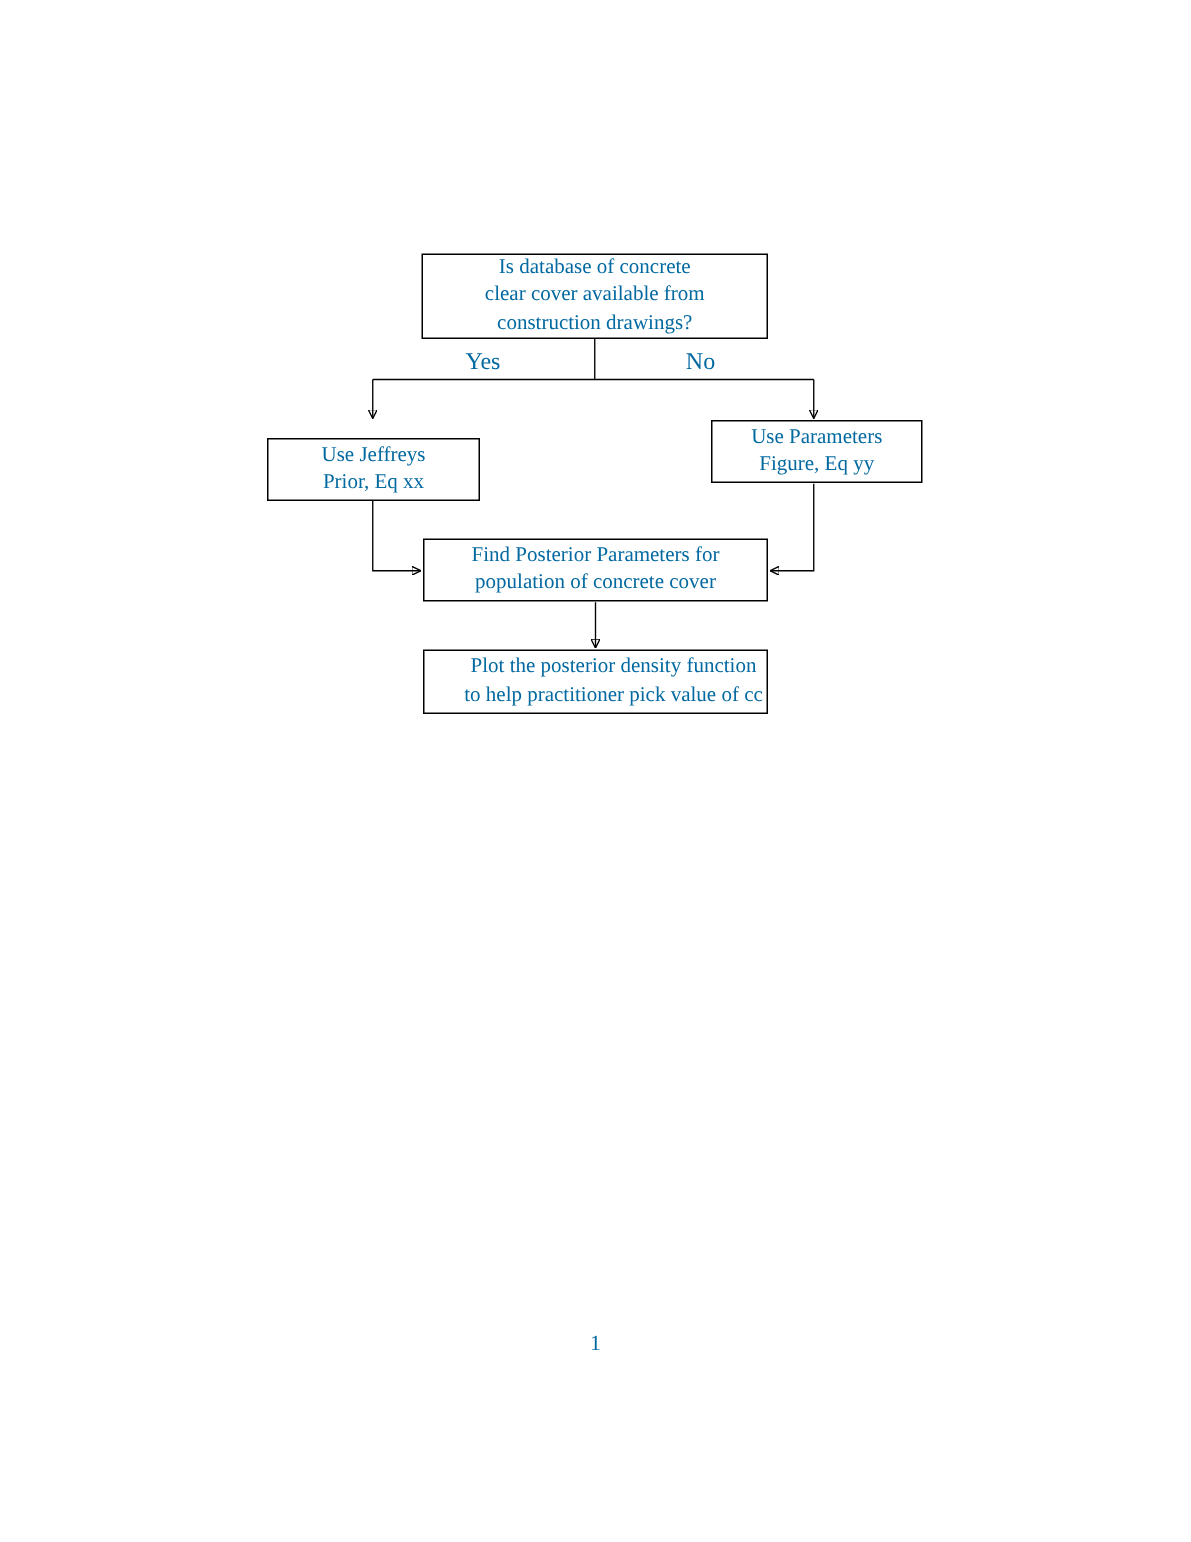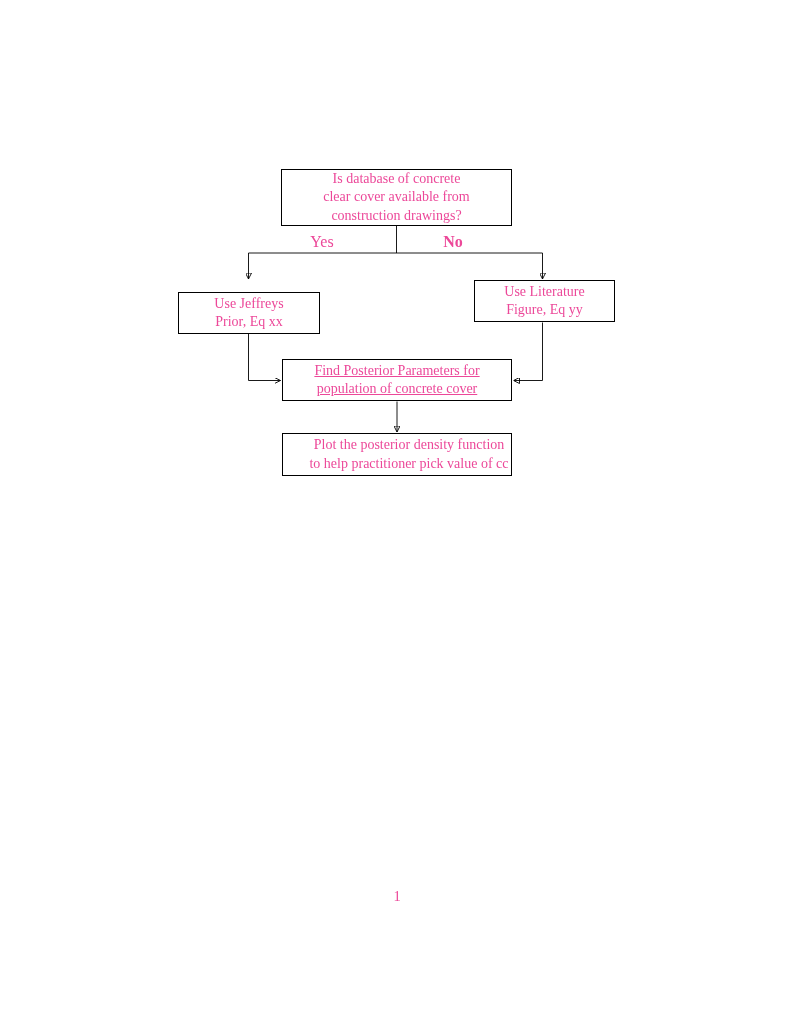"Is database of concrete" .page { color: #ec4899 -> #0369a1 }
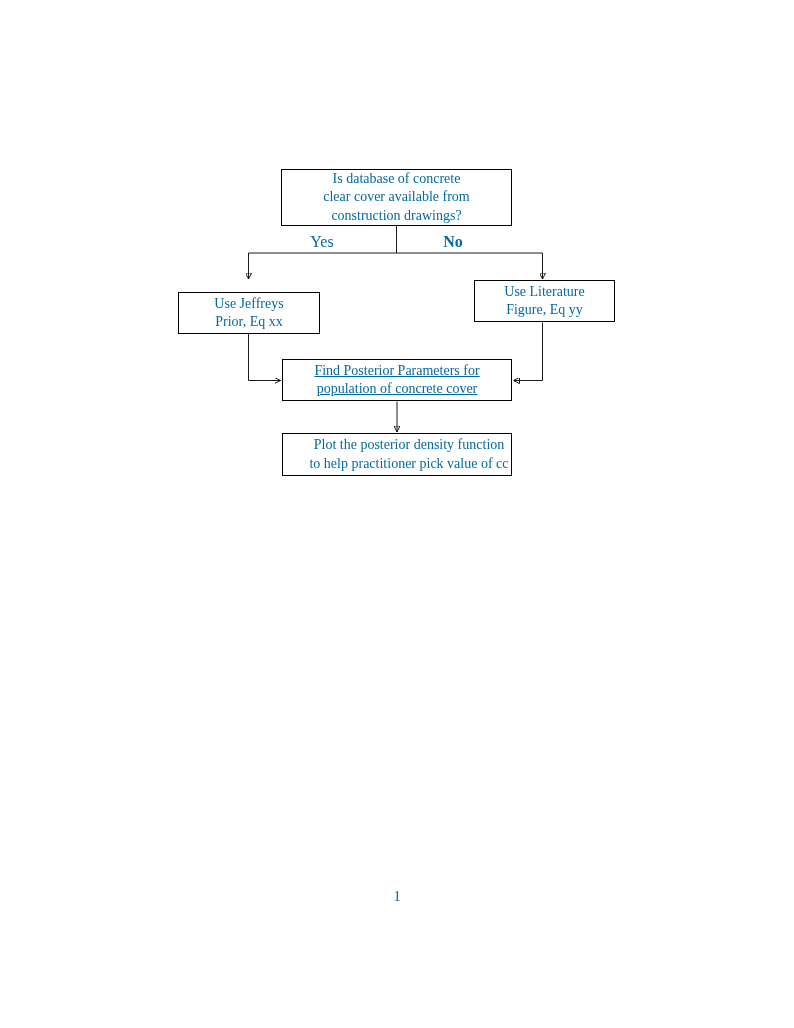"No" .branch-label.no { font-weight: bold -> none; left: 453px -> 467px }
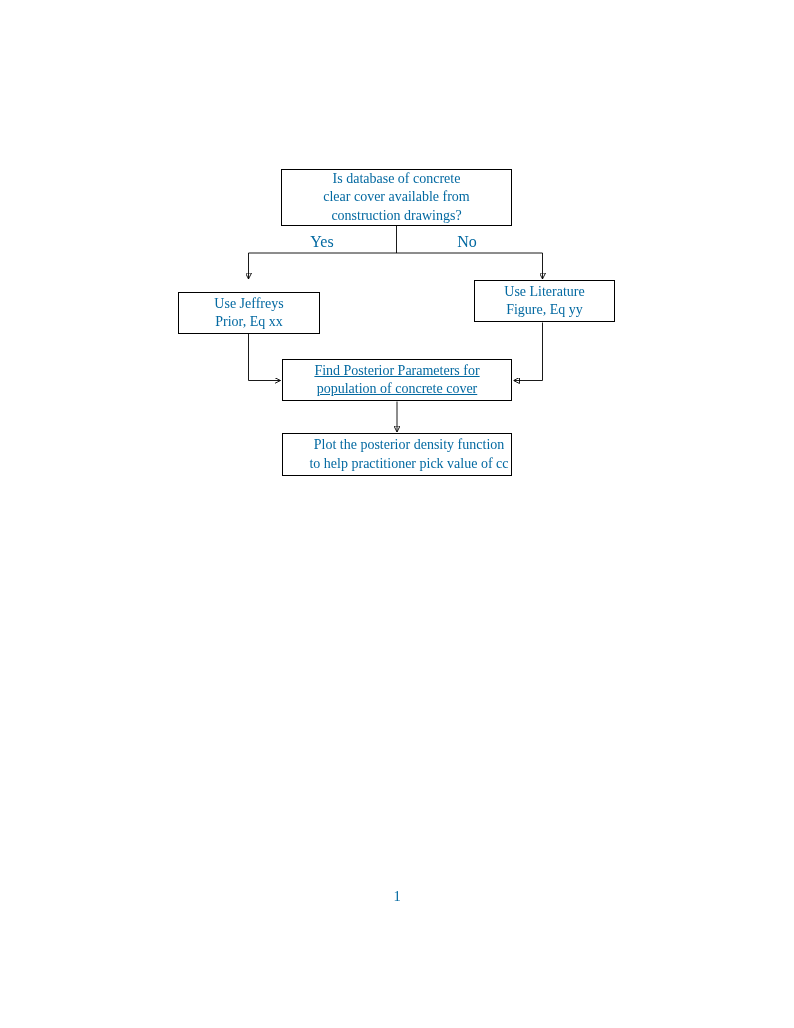"Use Literature" span { text: Literature -> Parameters }
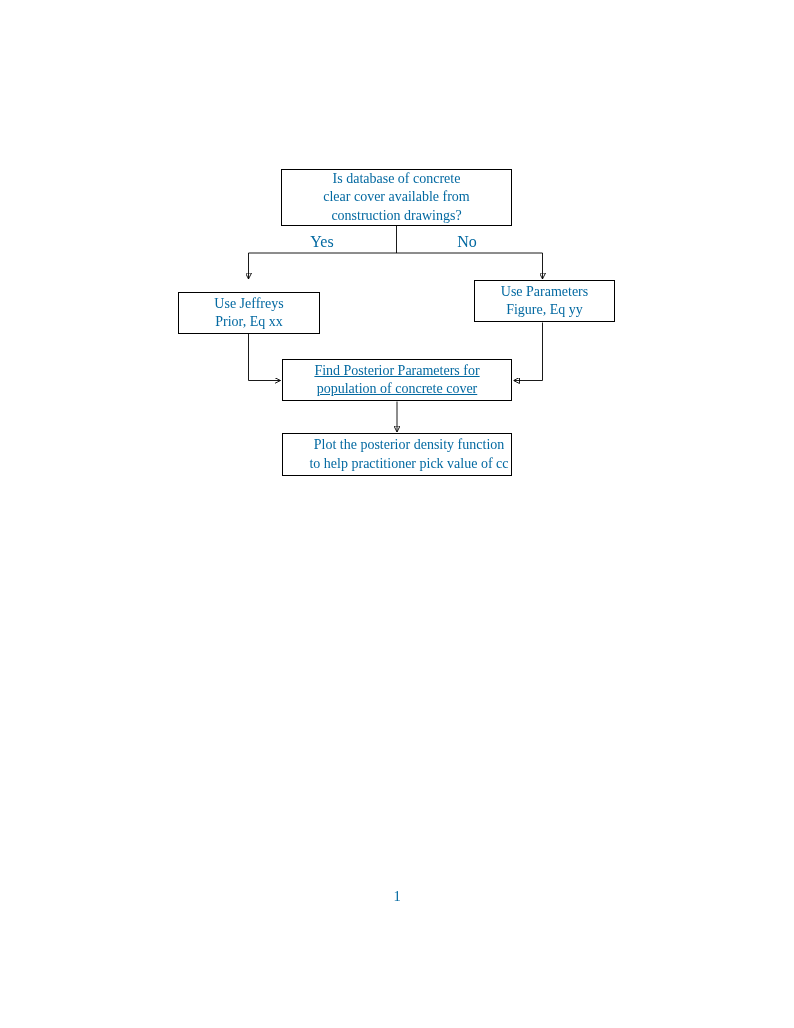"Find Posterior Parameters for" .node-posterior { text-decoration: underline -> none }
